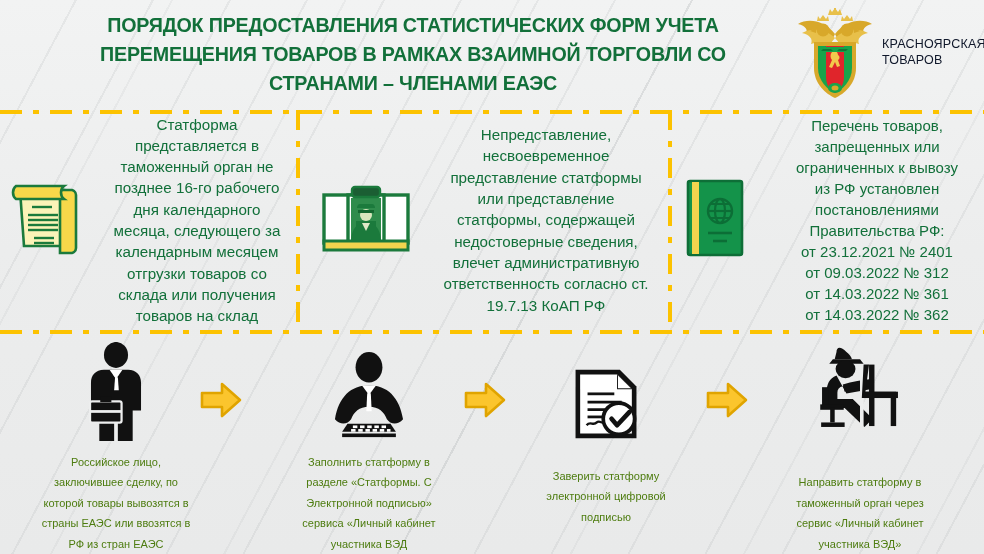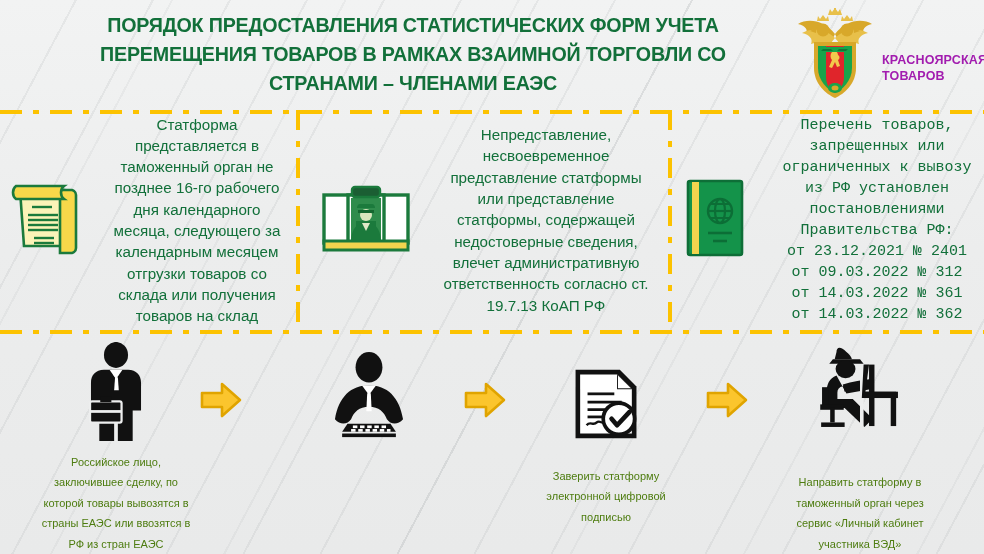"КРАСНОЯРСКАЯ" #logo-text { color: #a21caf -> #0f172a; font-weight: bold -> normal; top: 46px -> 30px }
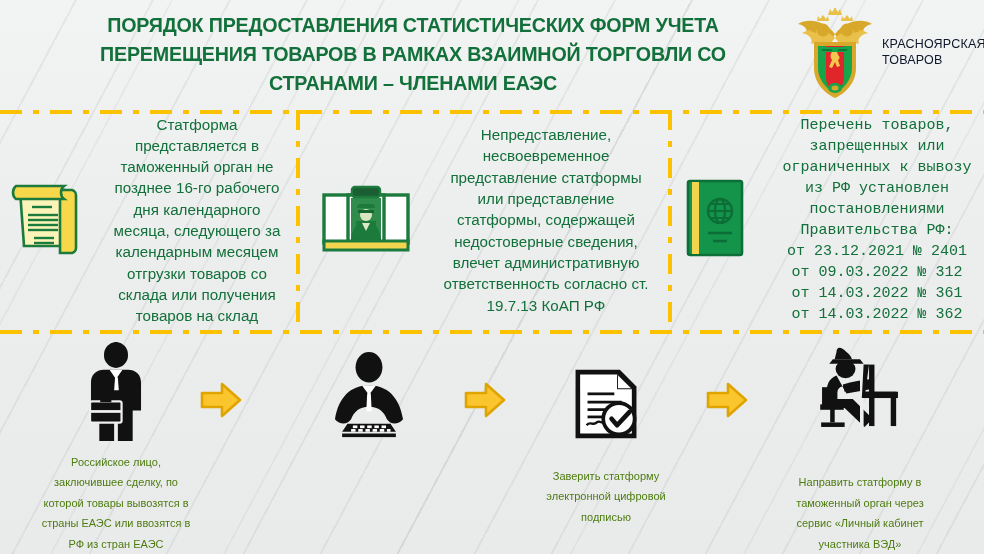"Перечень товаров," #fact-2 .fact-text { font-family: Liberation Mono, monospace -> none }
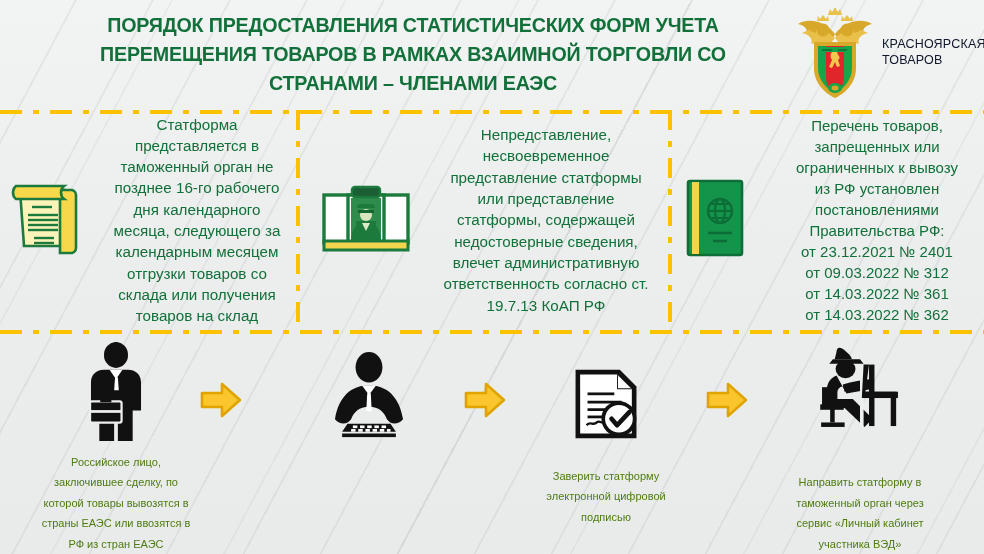"Заполнить статформу в" div.step-text { html: none -> <div>Заполнить статформу в разделе «Статформы. С Электронной подписью» сервиса «Личный кабинет участника ВЭД</div> }
